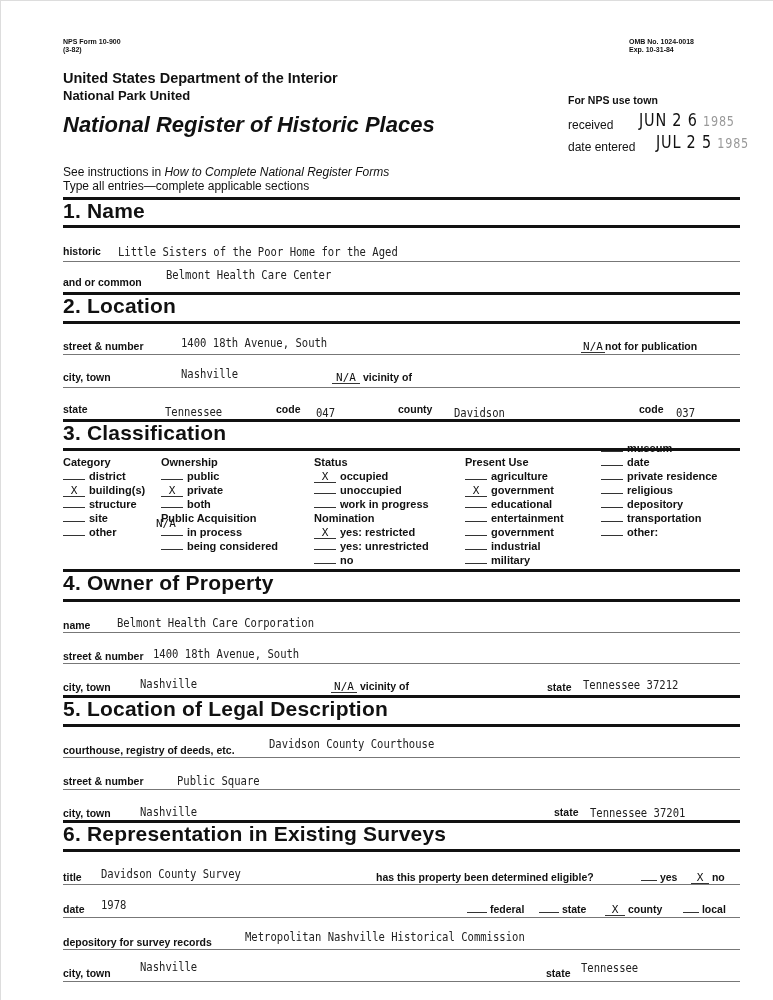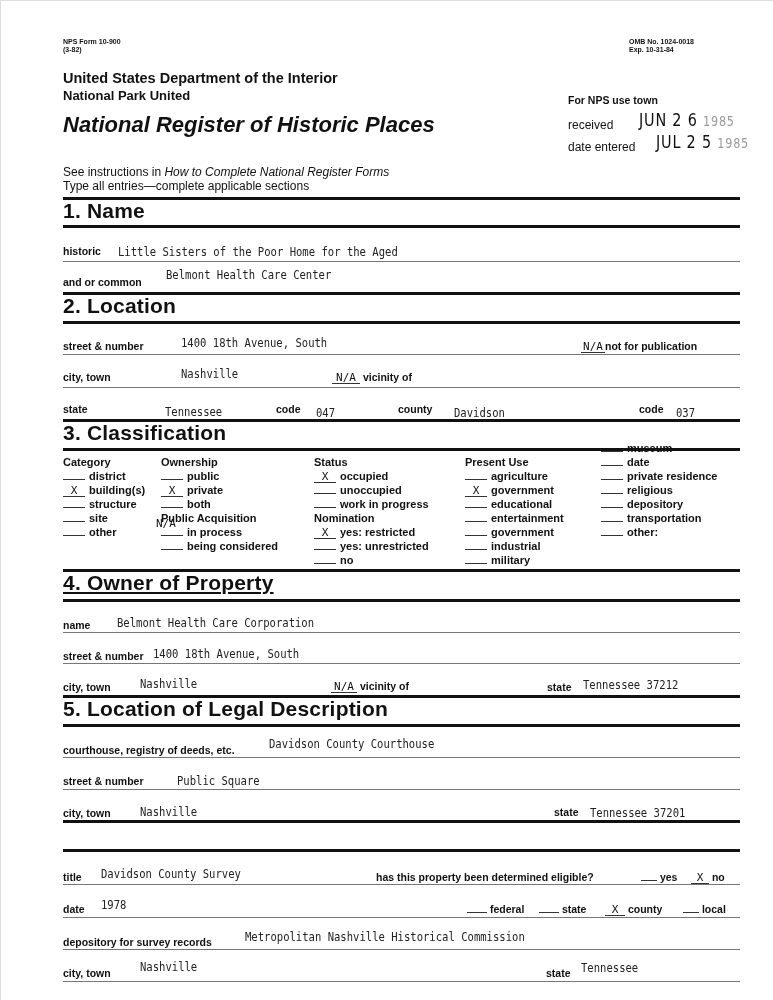"4. Owner of Property" div.abs { text-decoration: underline -> none }
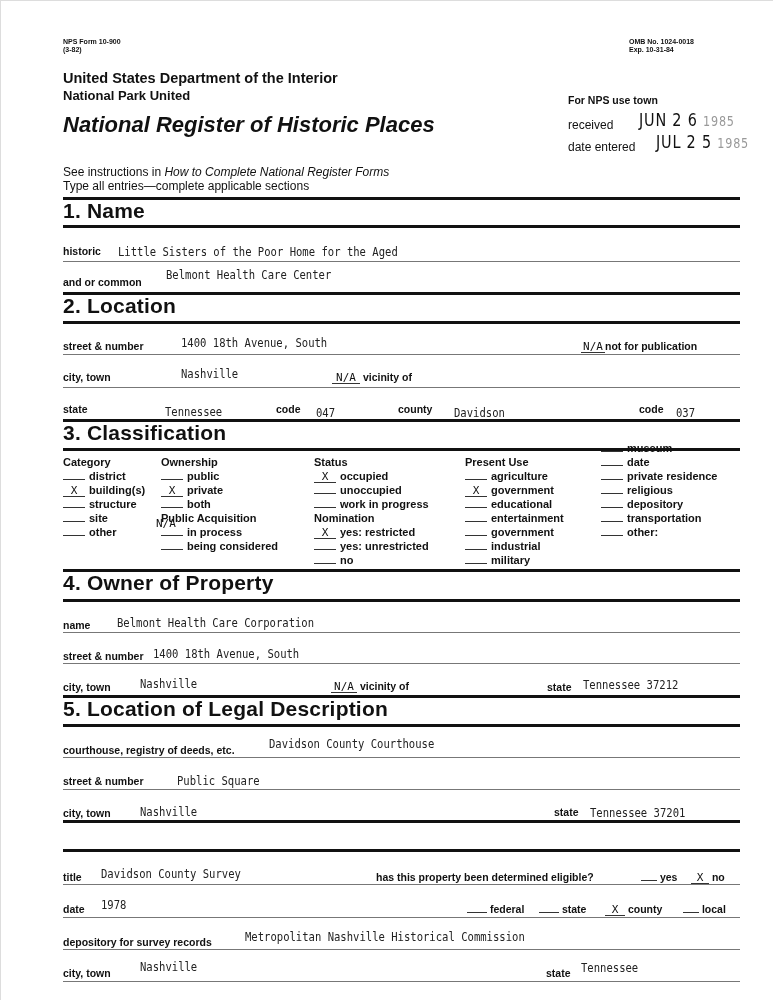"6. Representation in Existing Surveys" div.abs { html: none -> <div>6. Representation in Existing Surveys</div> }
